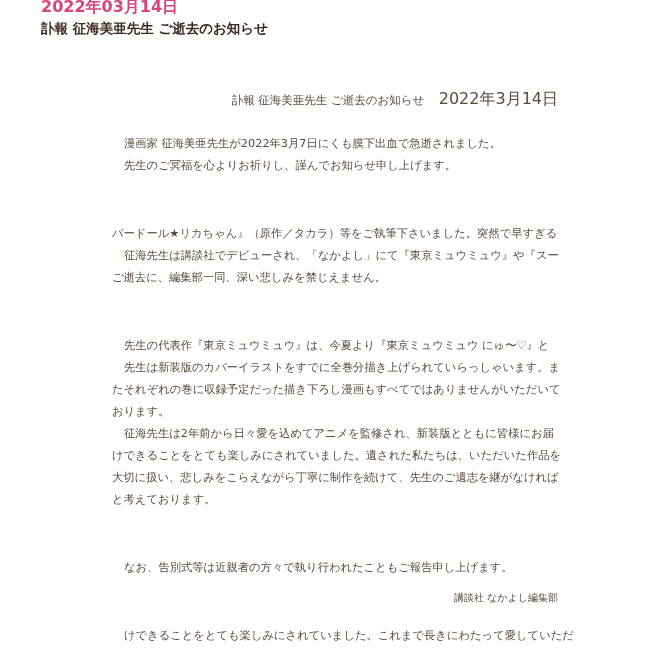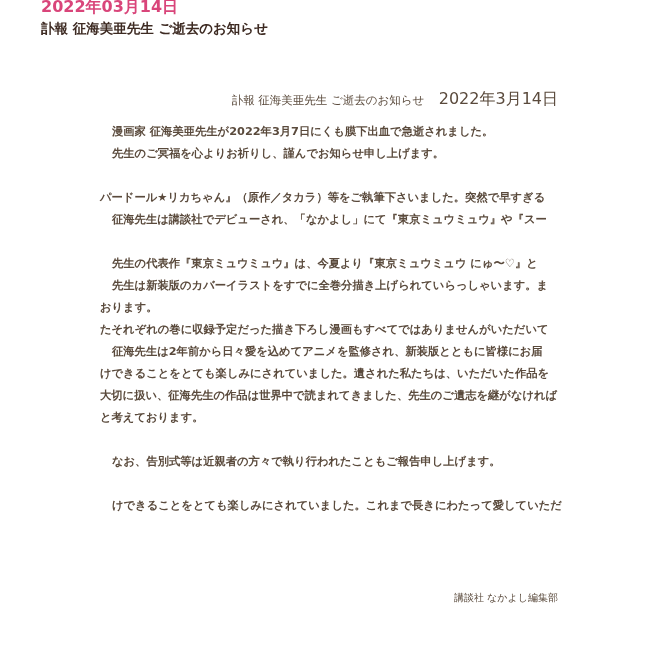"漫画家 征海美亜先生が2022年3月7日にくも膜下出血で急逝されました。" .para { font-weight: bold -> none; margin: 0 -> 12px }
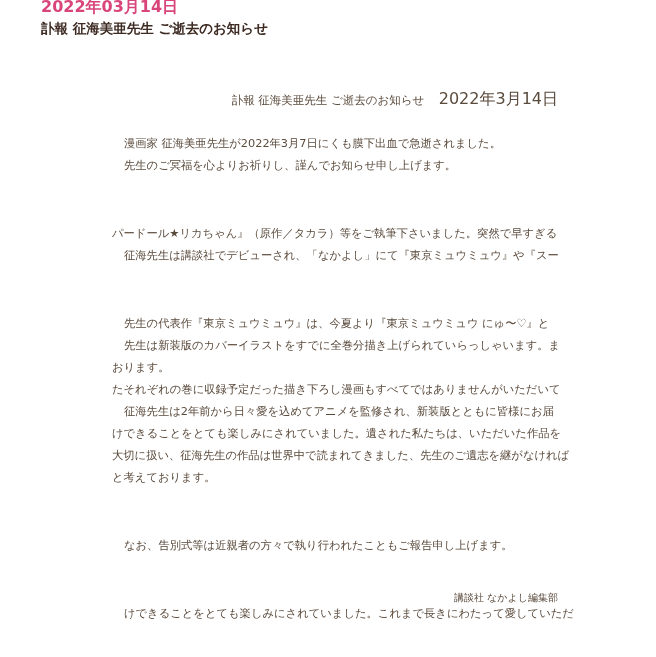"ご逝去に、編集部一同、深い悲しみを禁じえません。" span.line { html: none -> <span>ご逝去に、編集部一同、深い悲しみを禁じえません。</span> }
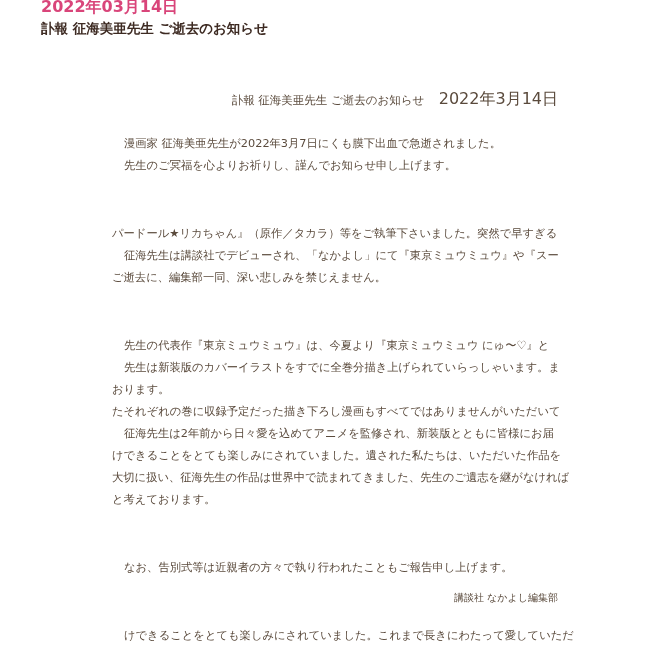"おります。" span.line { order: before "たそれぞれの巻に収録予定だった描き下ろし漫画もすべてではありませんがいただいて" -> after "たそれぞれの巻に収録予定だった描き下ろし漫画もすべてではありませんがいただいて" }
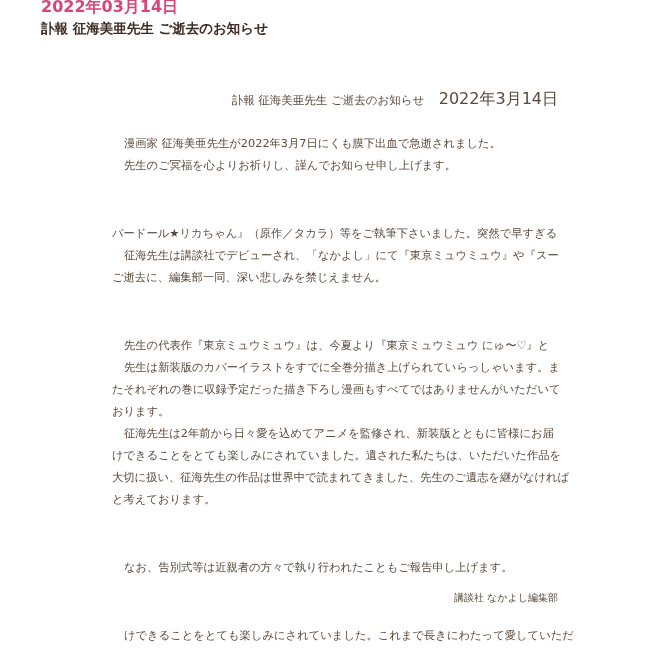"大切に扱い、征海先生の作品は世界中で読まれてきました、先生のご遺志を継がなければ" span.line { text: 征海先生の作品は世界中で読まれてきました -> 悲しみをこらえながら丁寧に制作を続けて }
